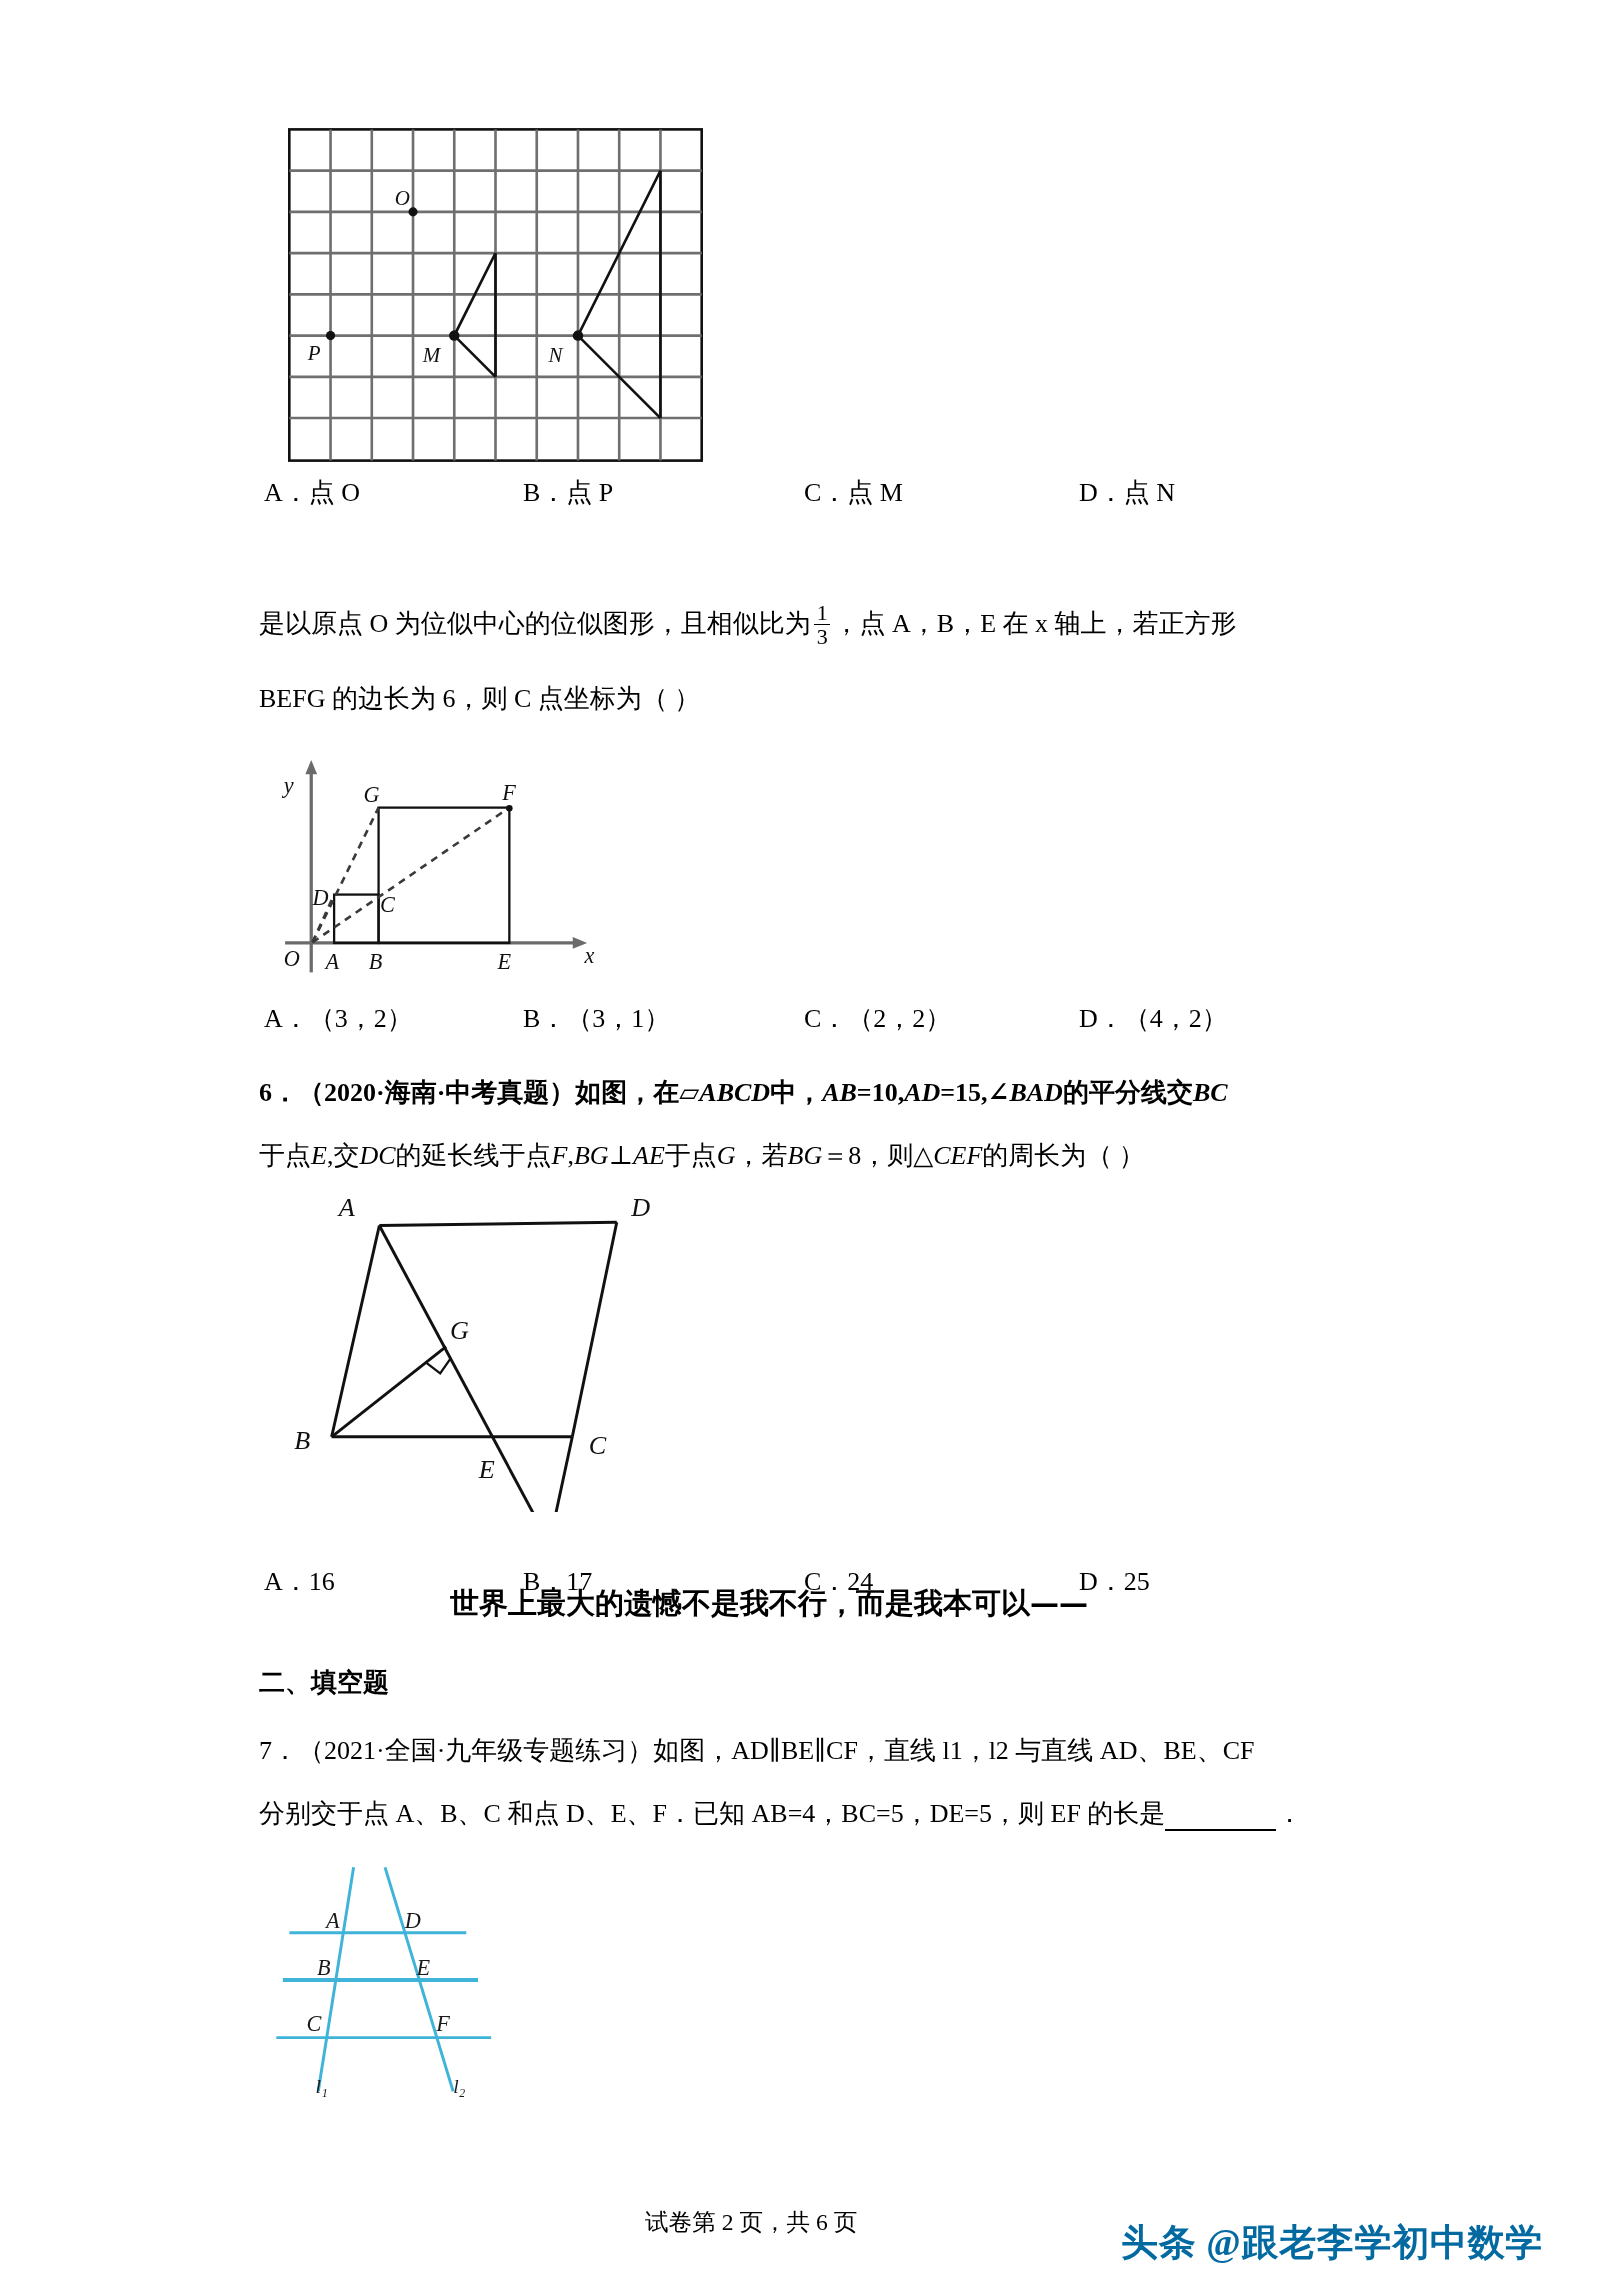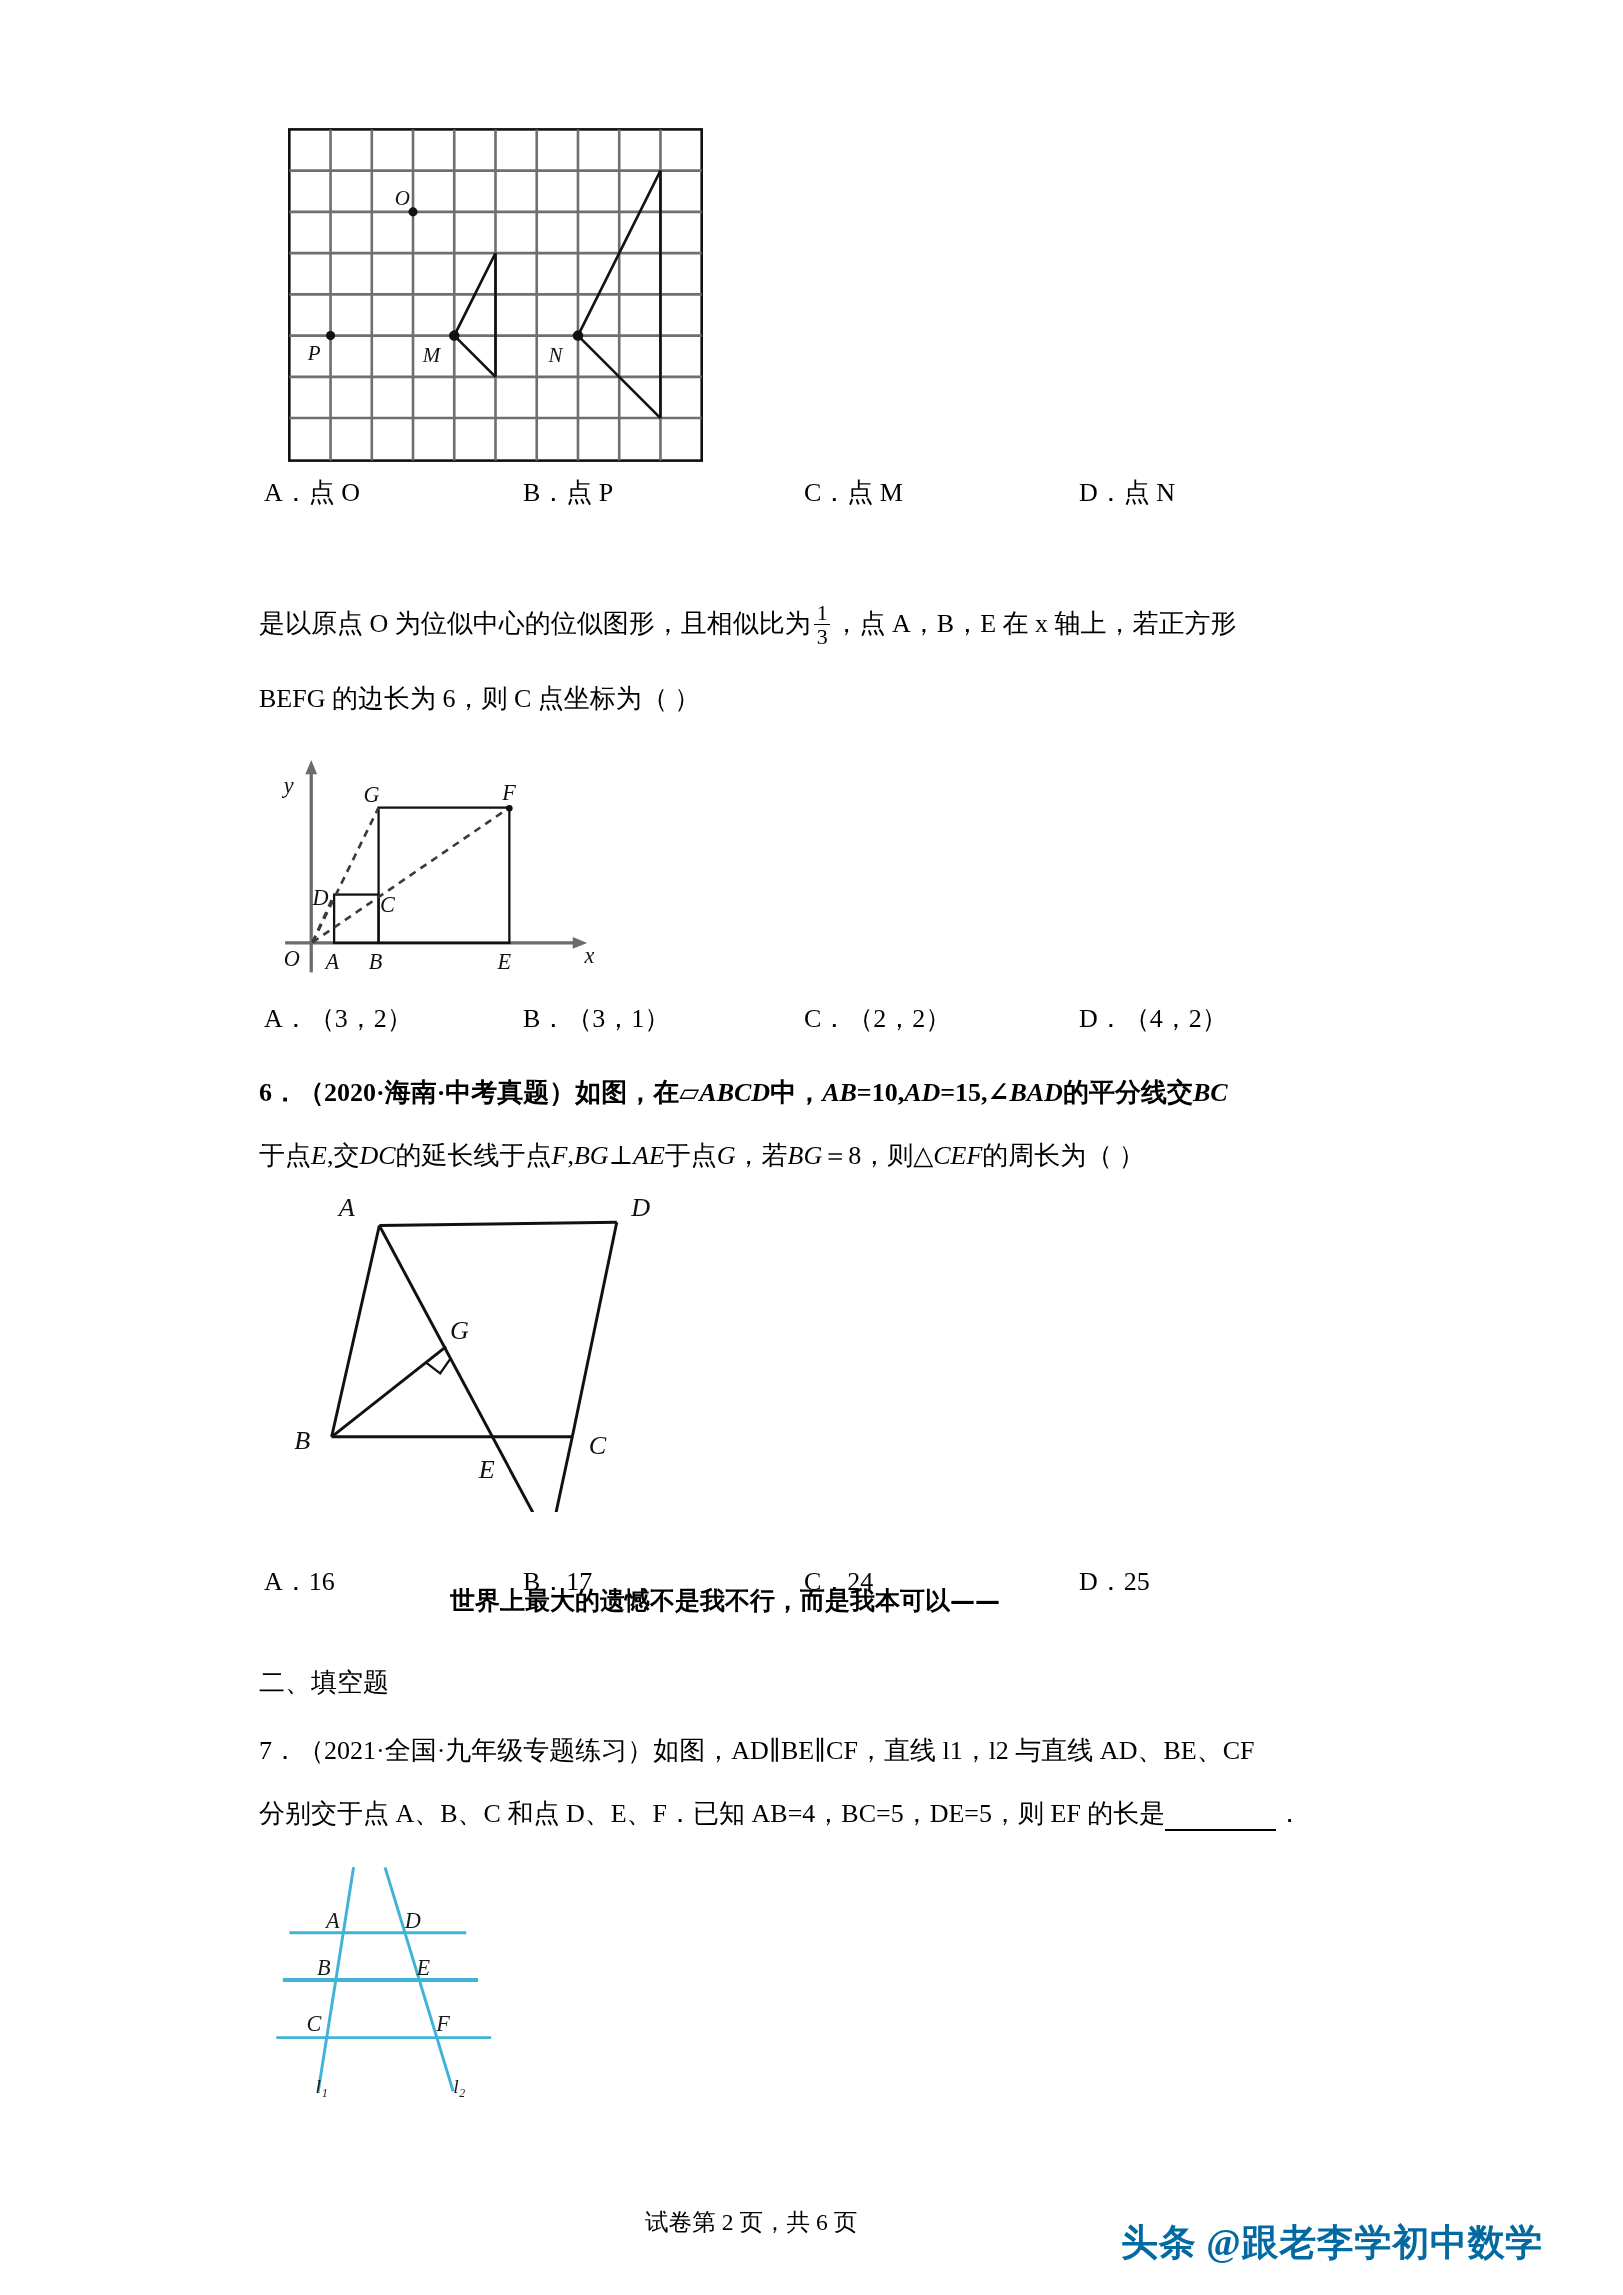"世界上最大的遗憾不是我不行，而是我本可以——" .quote { font-size: 25px -> 29px }
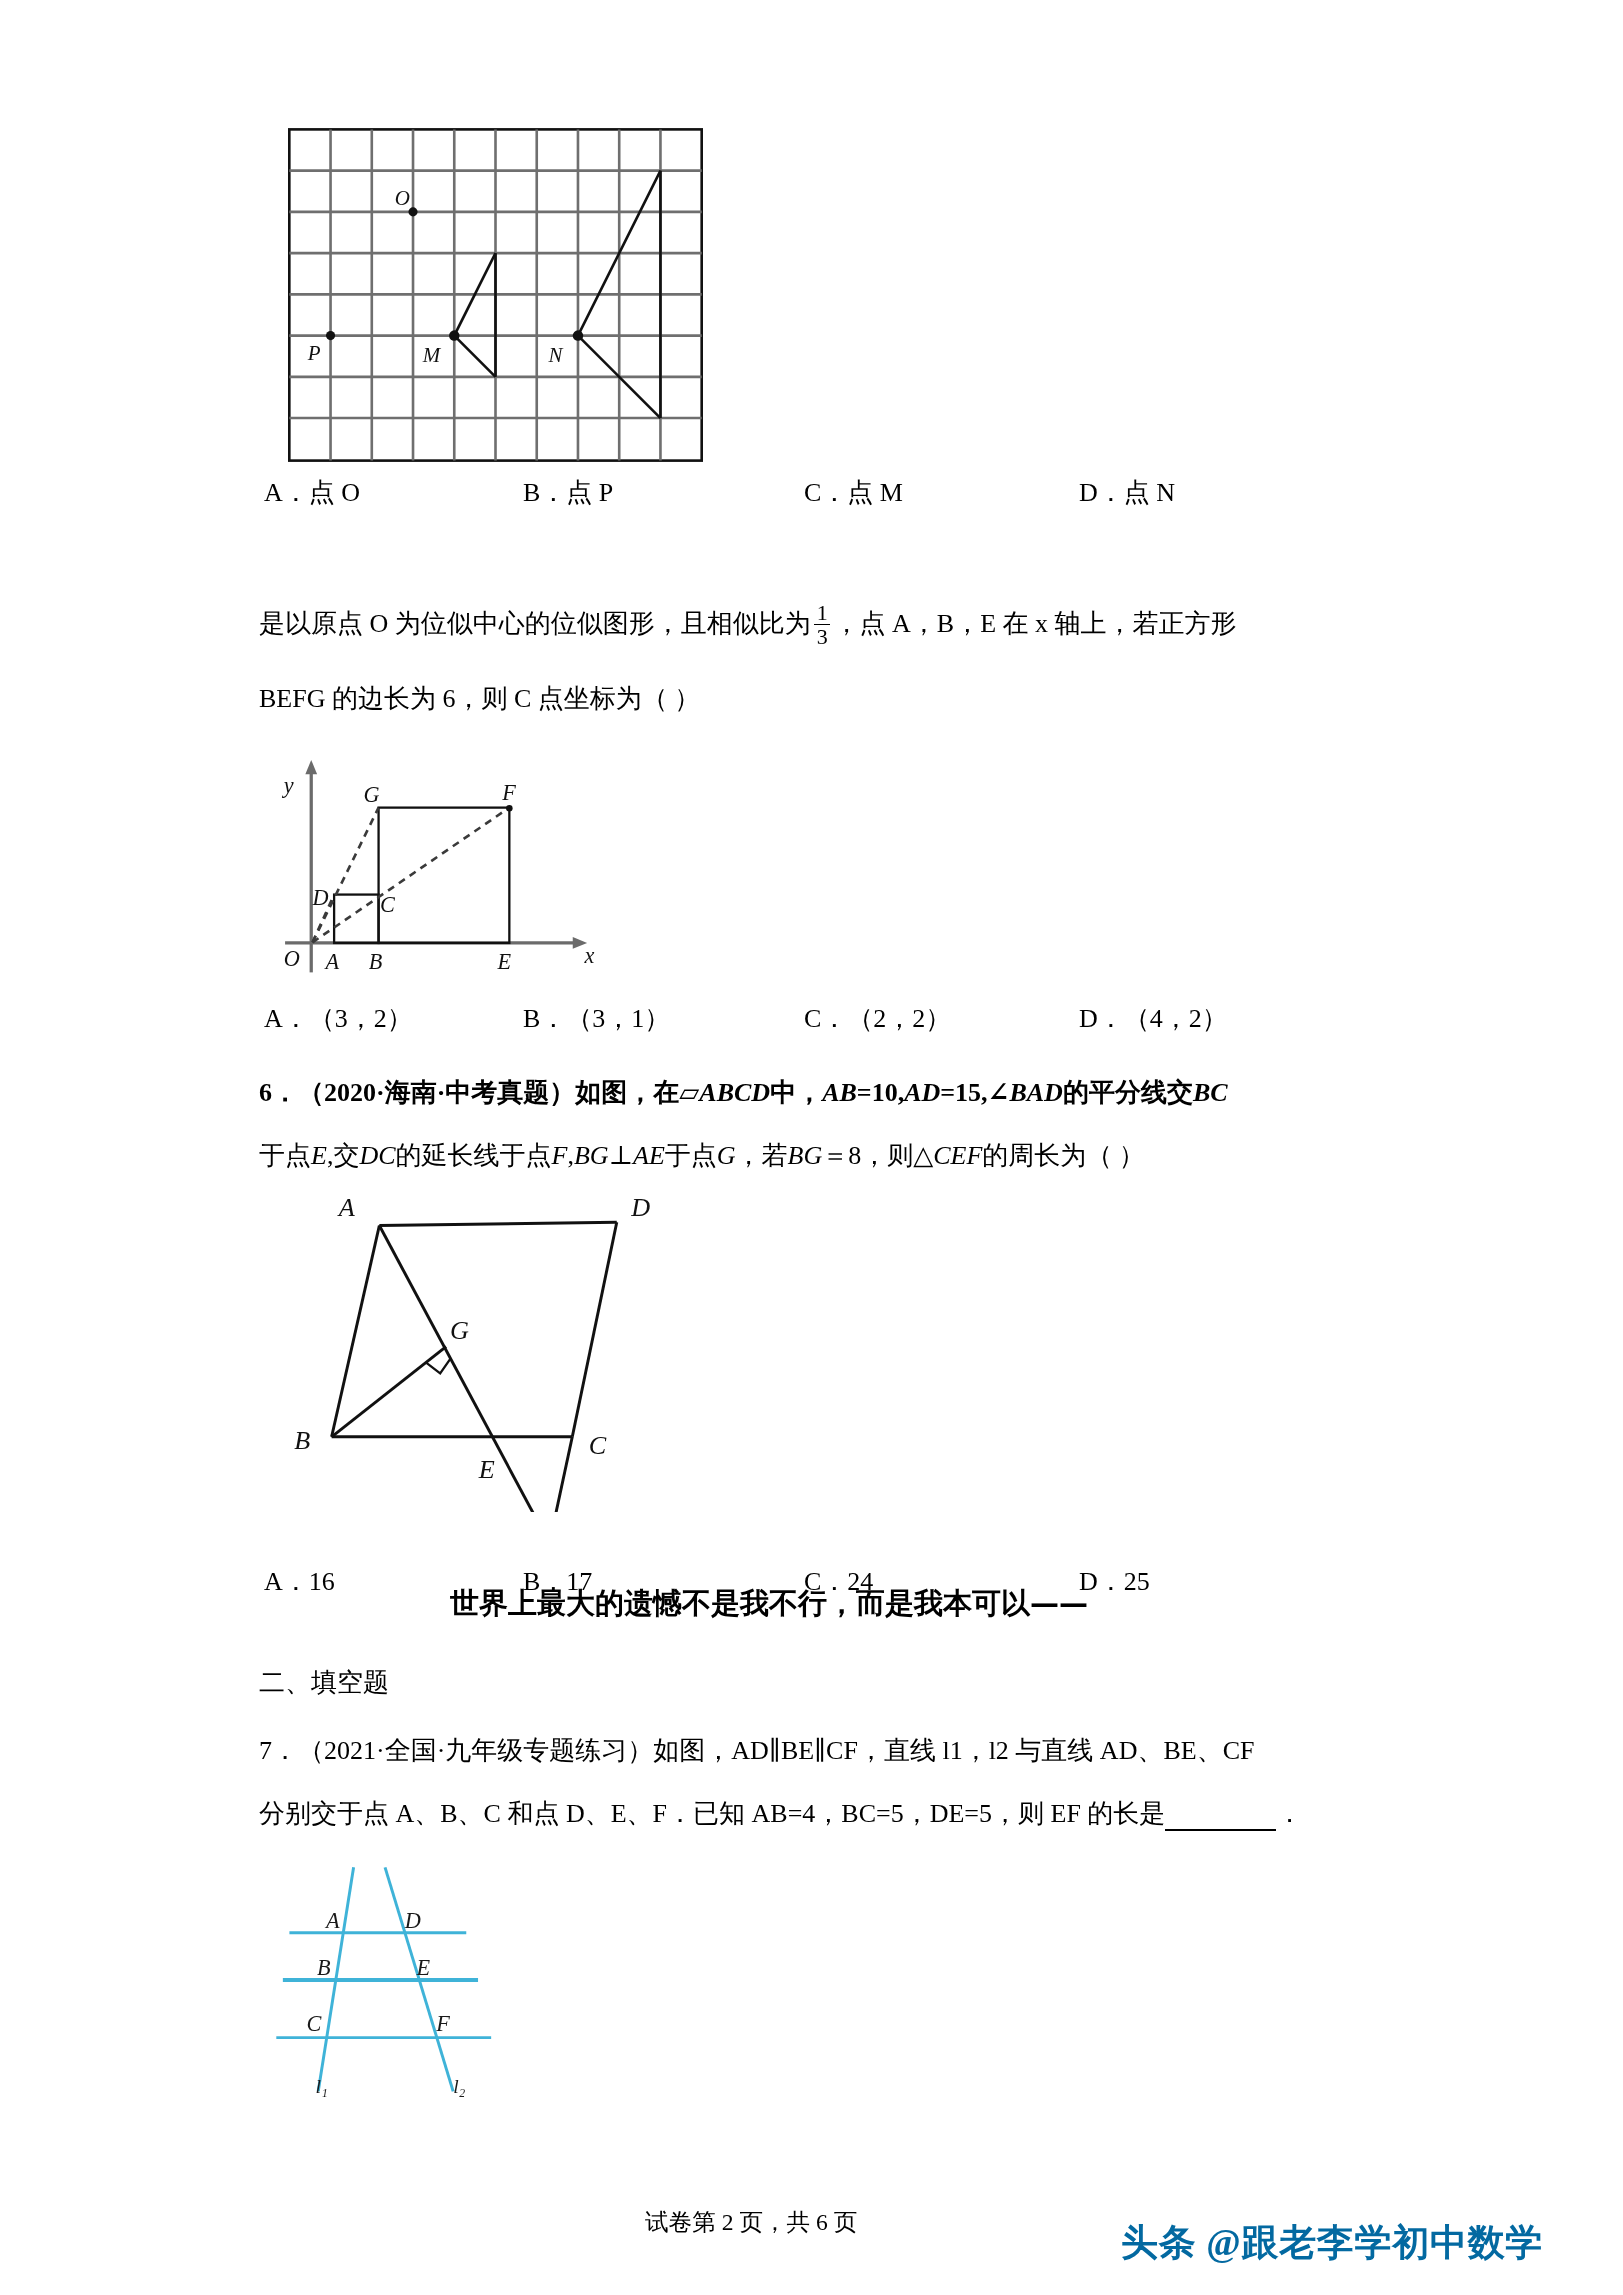"二、填空题" .sec-head { font-weight: normal -> bold }
